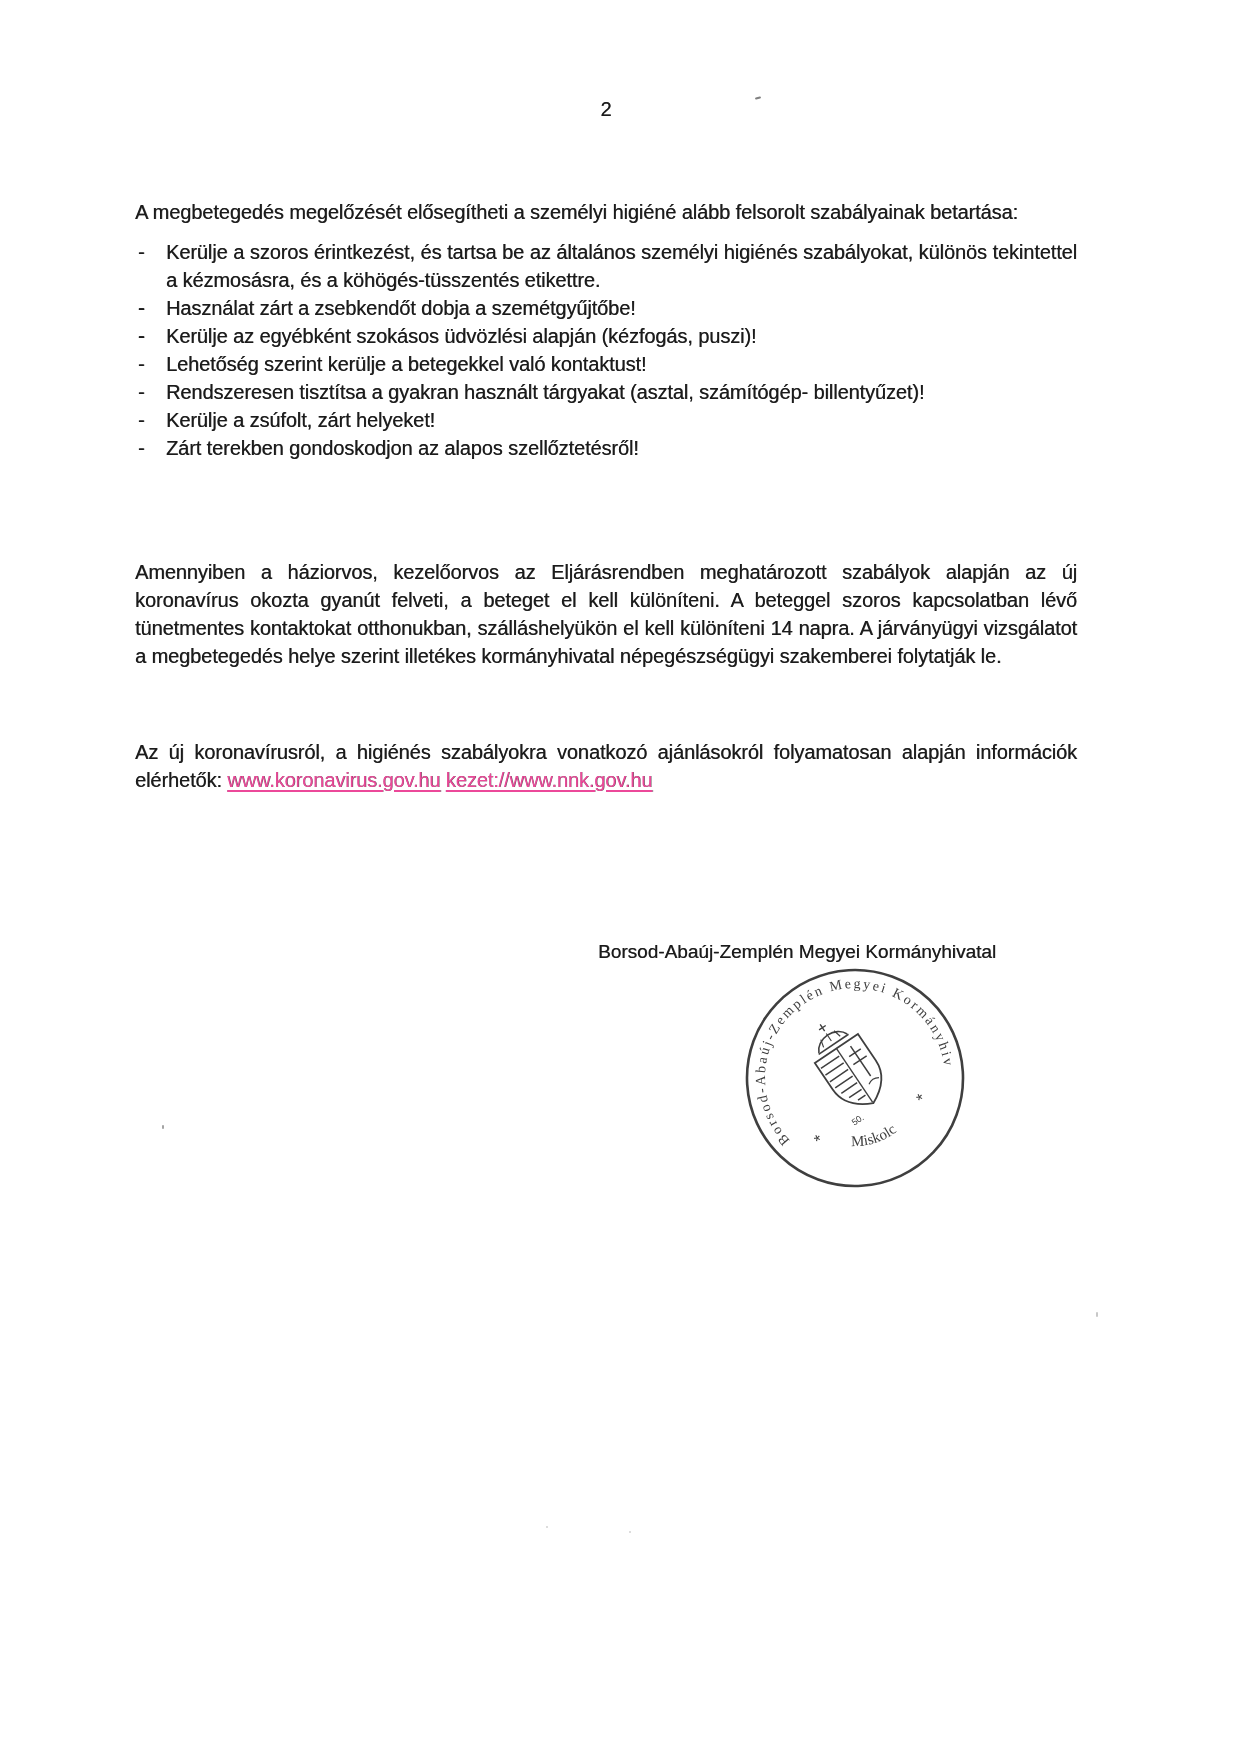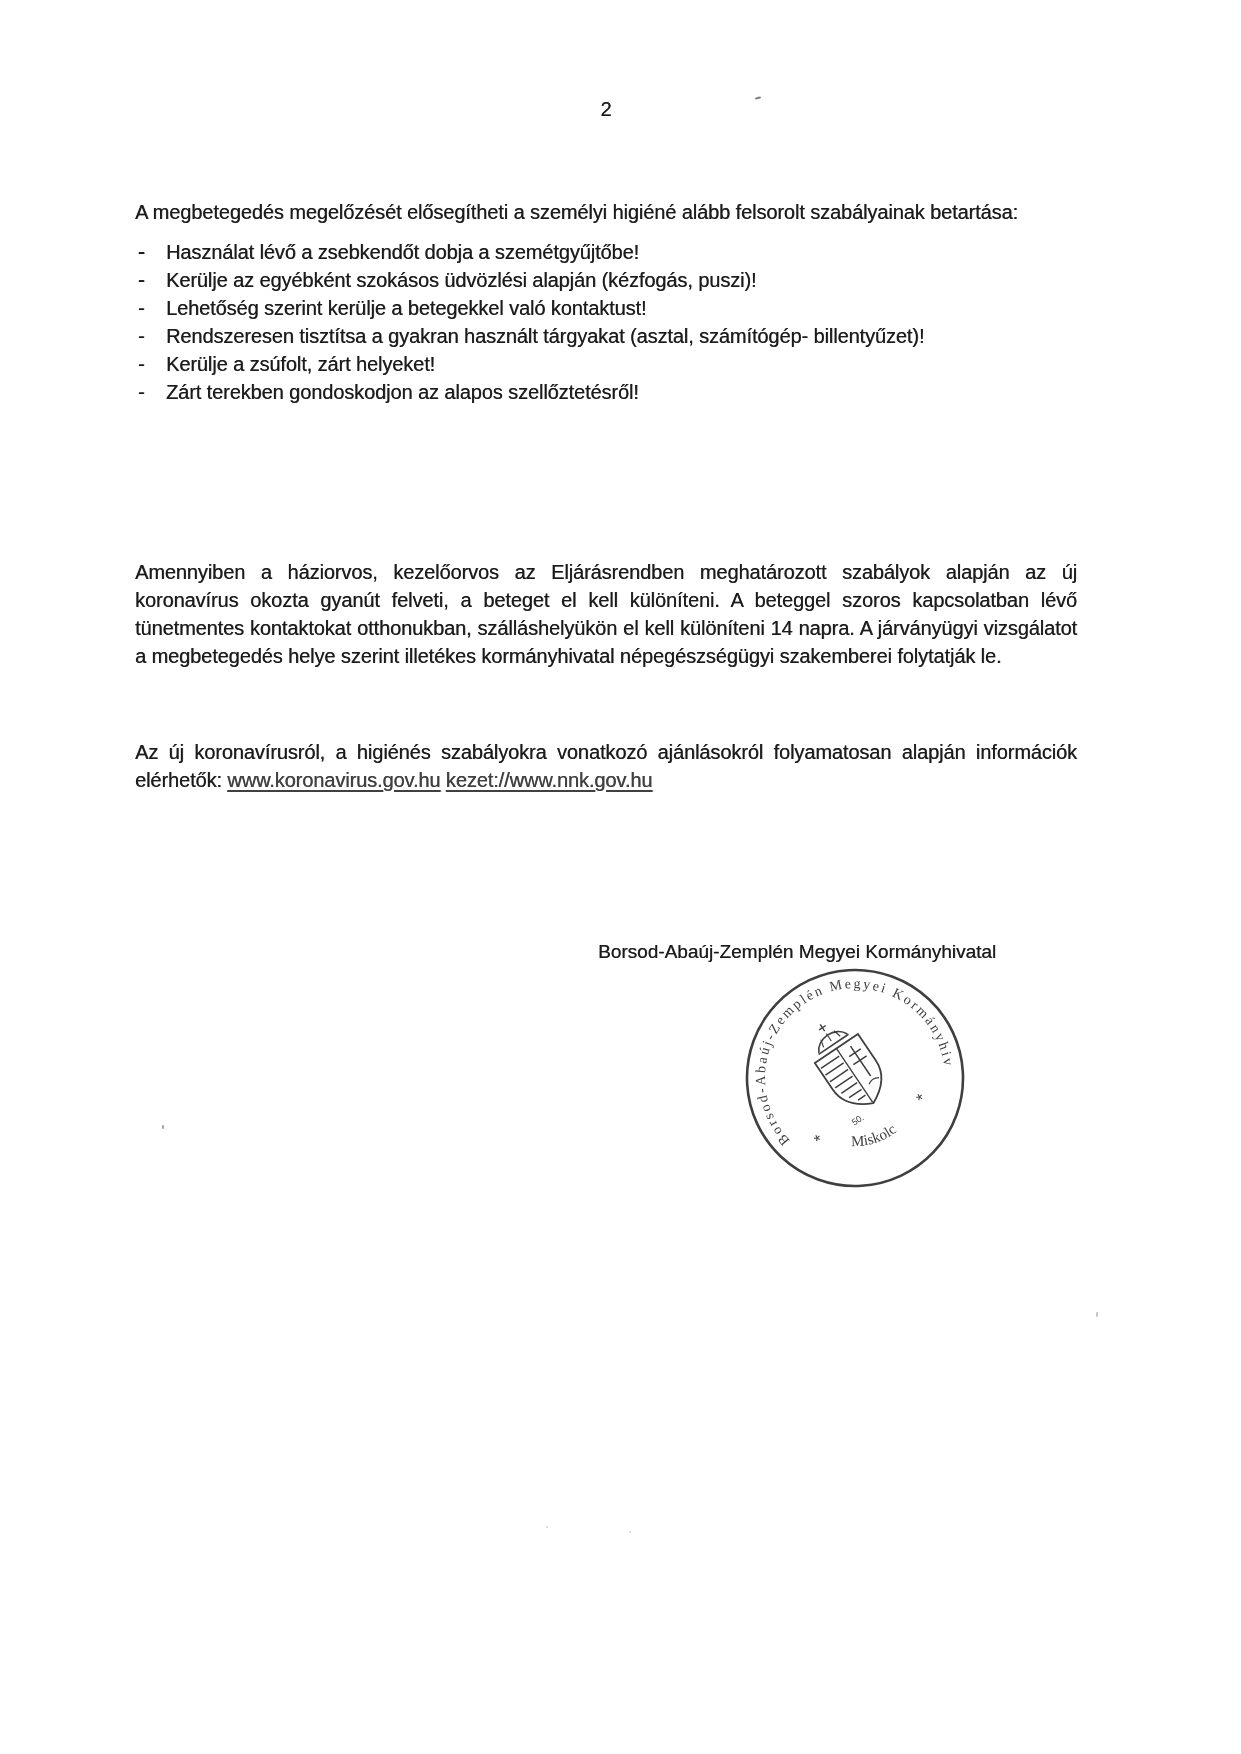"Kerülje a szoros érintkezést, és" span { html: none -> <span>Kerülje a szoros érintkezést, és tartsa be az általános személyi higiénés szabályokat, különös tekintettel a kézmosásra, és a köhögés-tüsszentés etikettre.</span> }
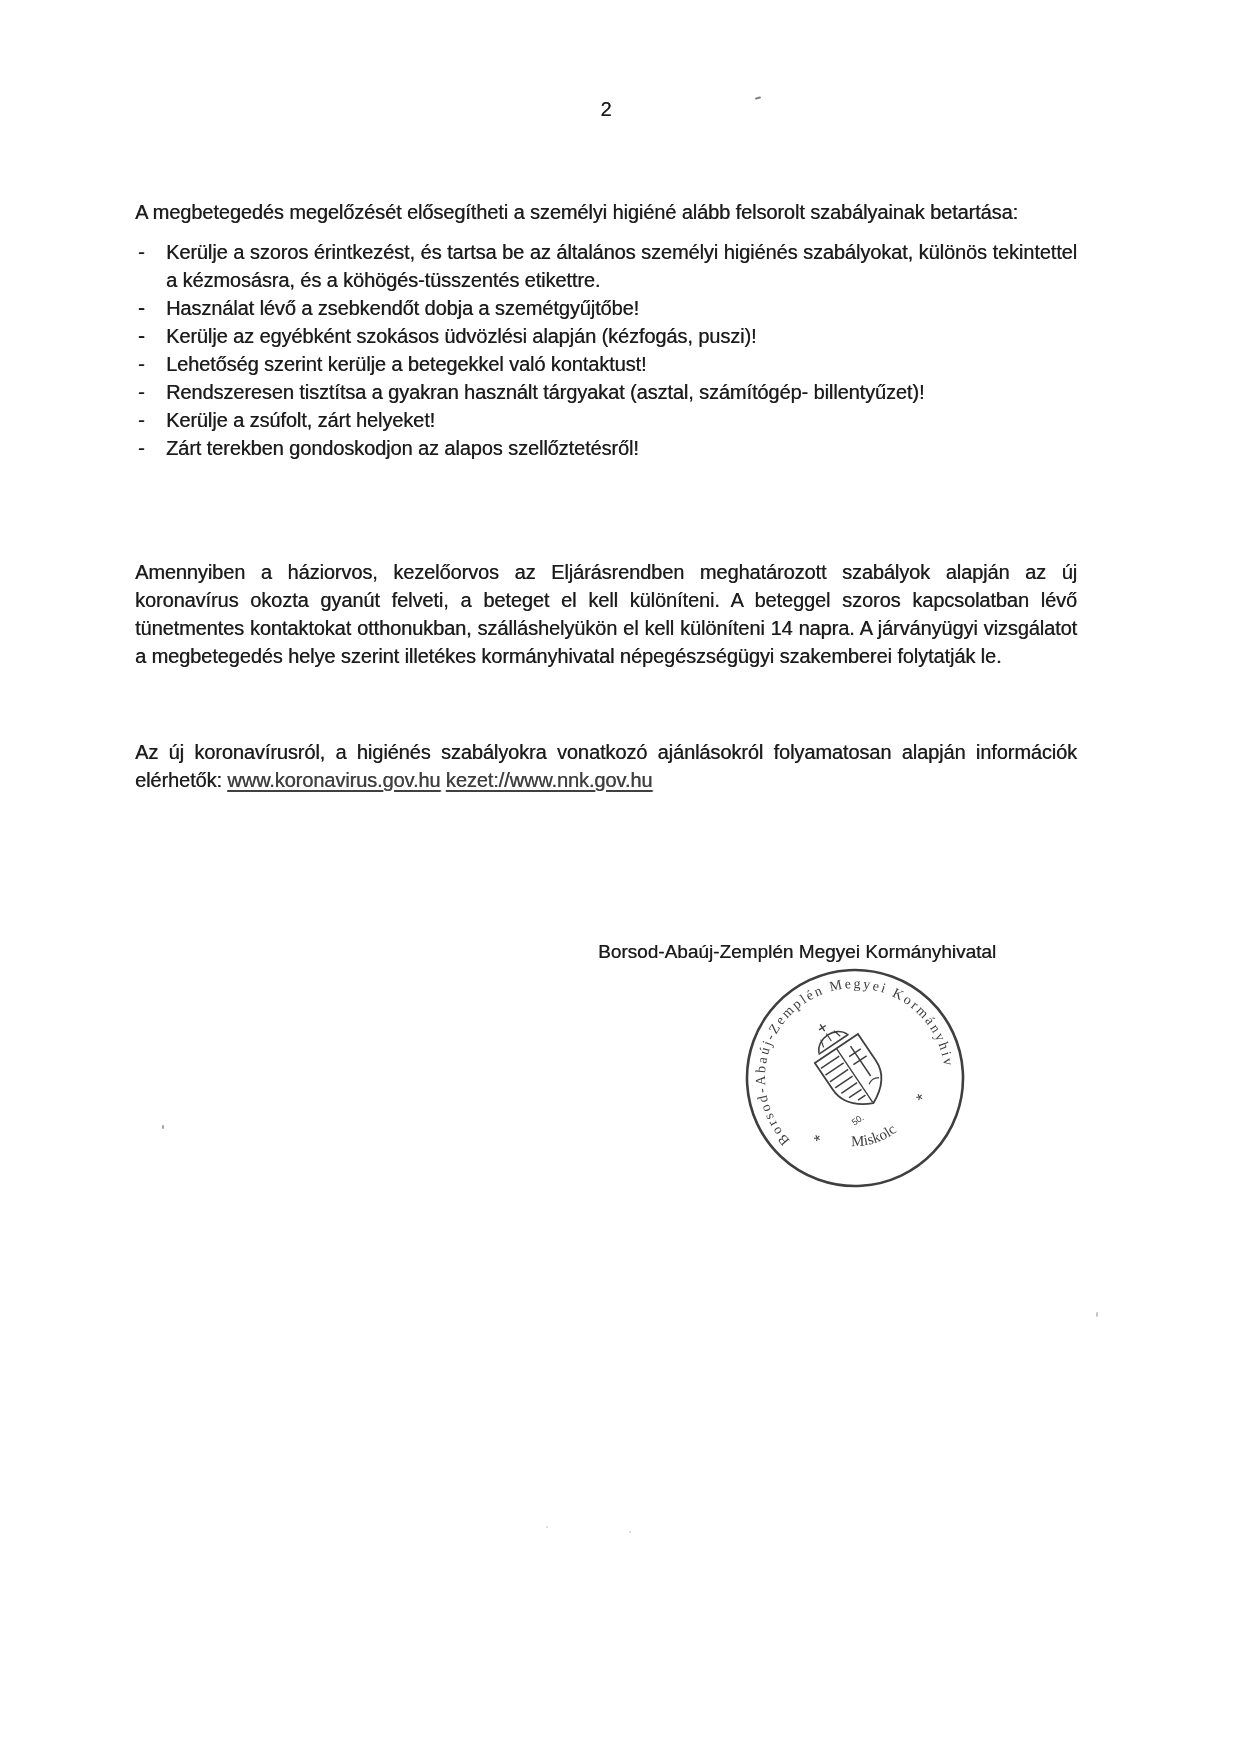"Használat lévő a zsebkendőt dobja" span { text: lévő -> zárt }
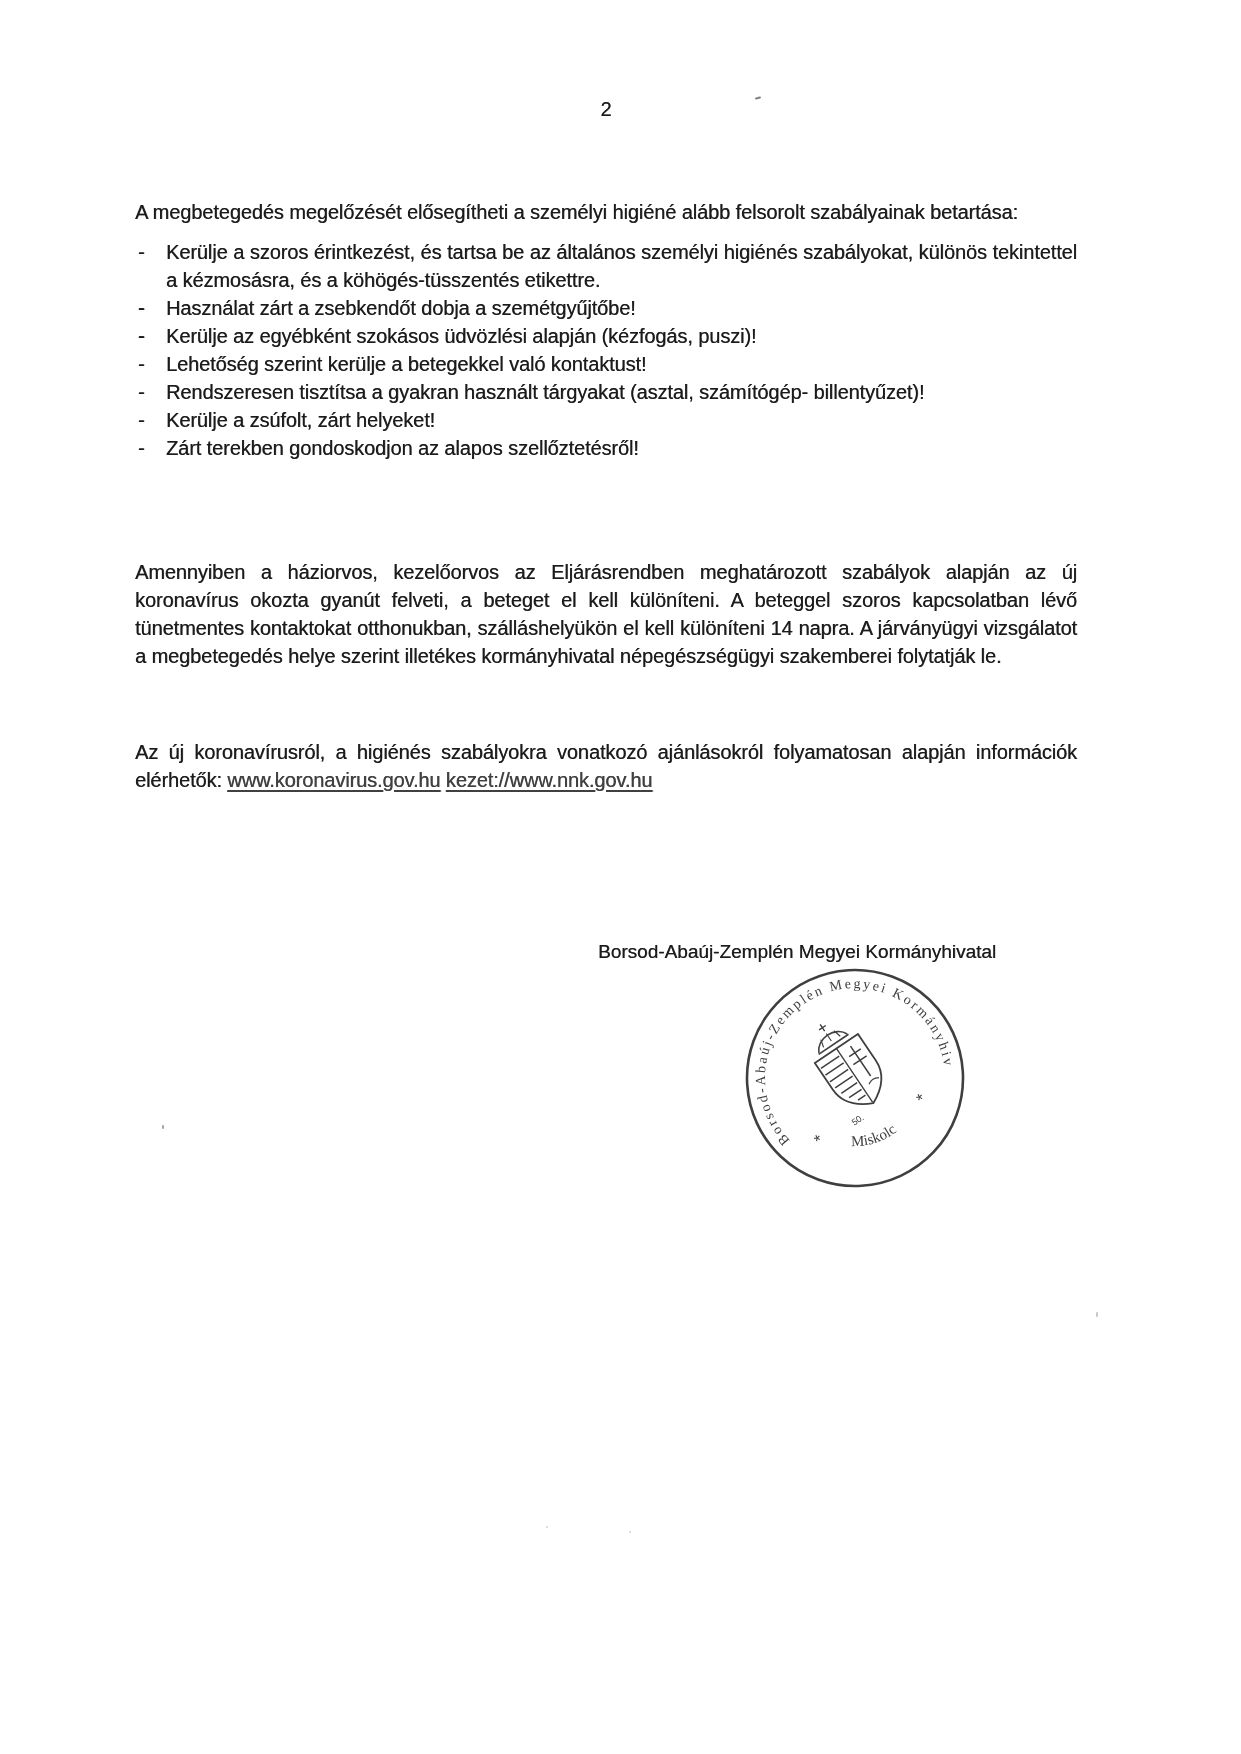"www.koronavirus.gov.hu" .doc-link { color: #404040 -> #ec4899 }
